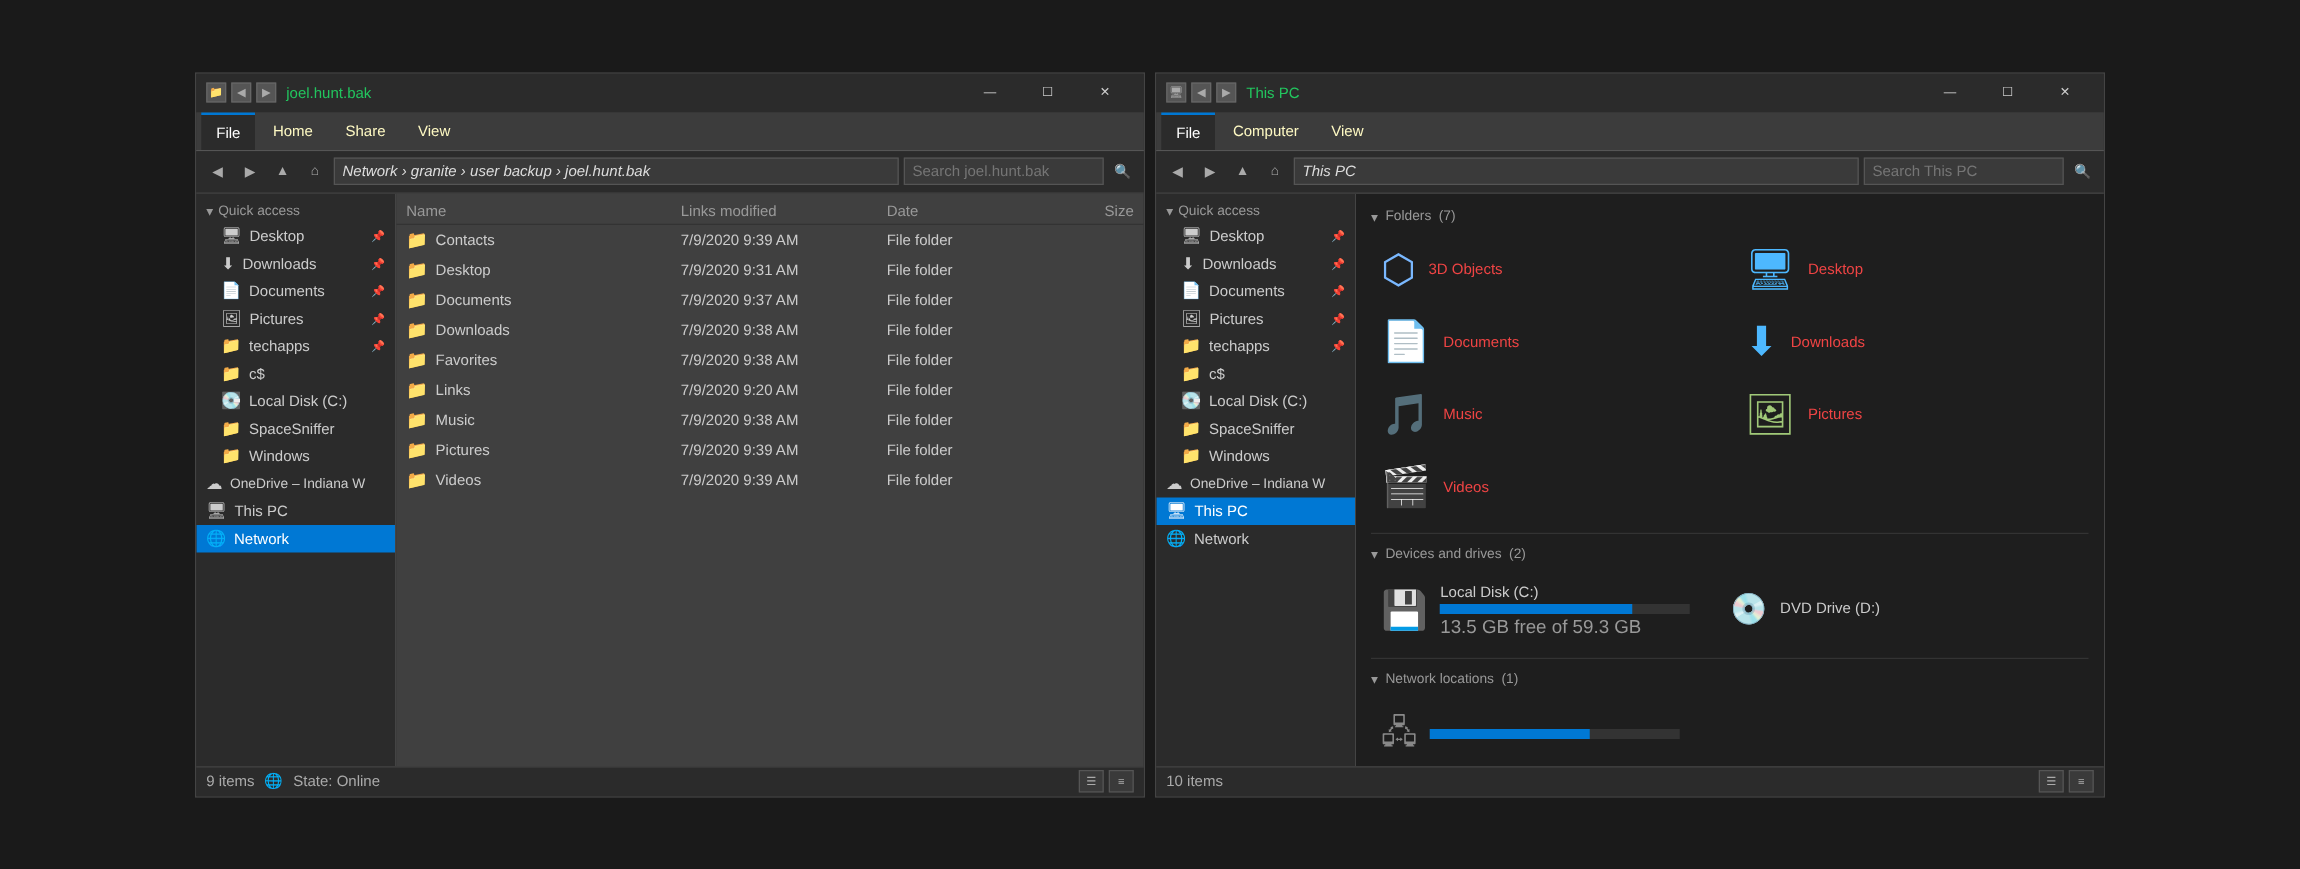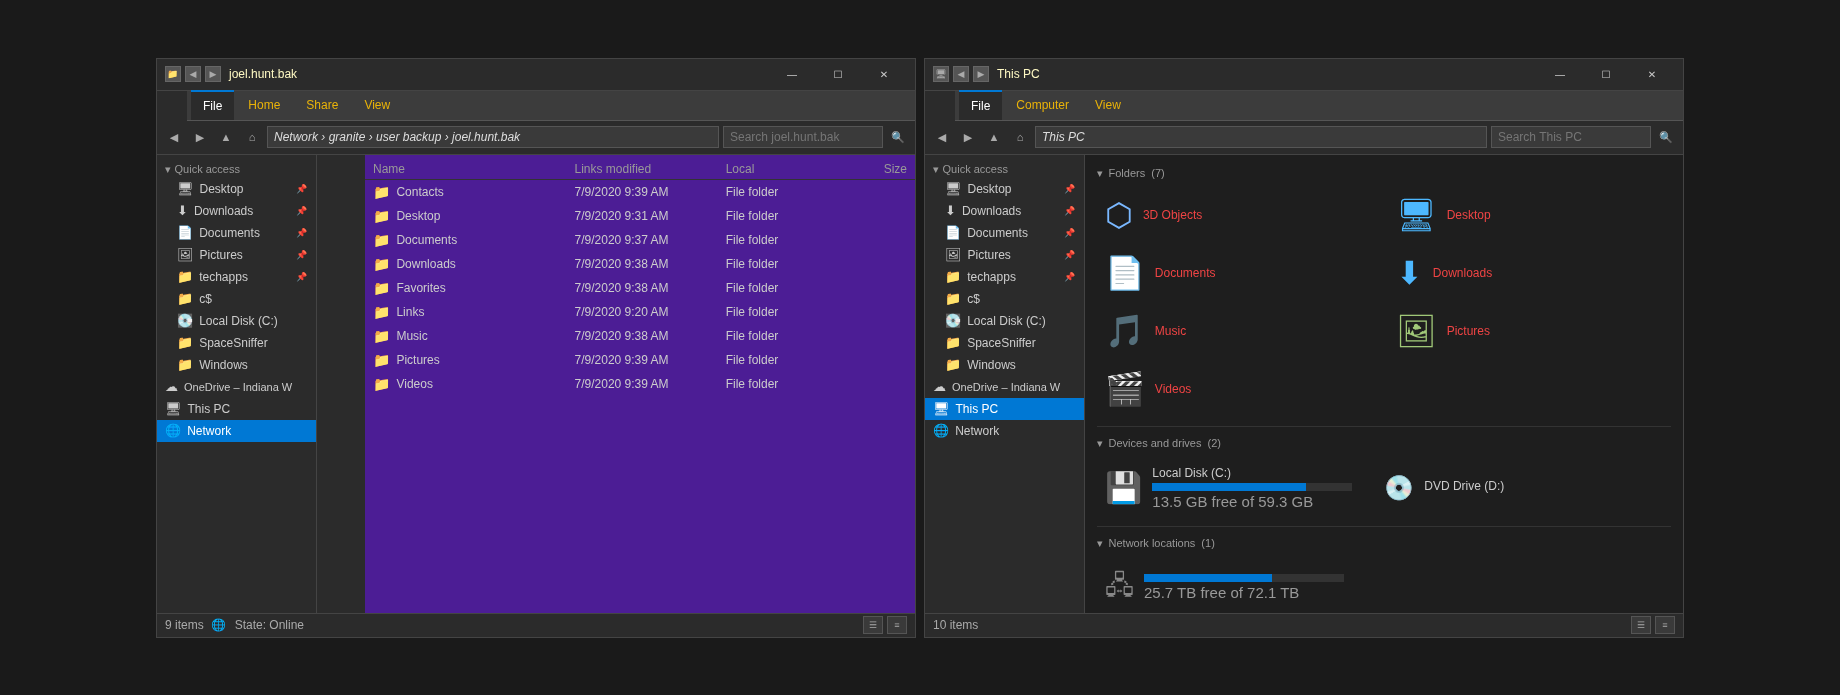"joel.hunt.bak" .title-text { color: #fef9c3 -> #22c55e }
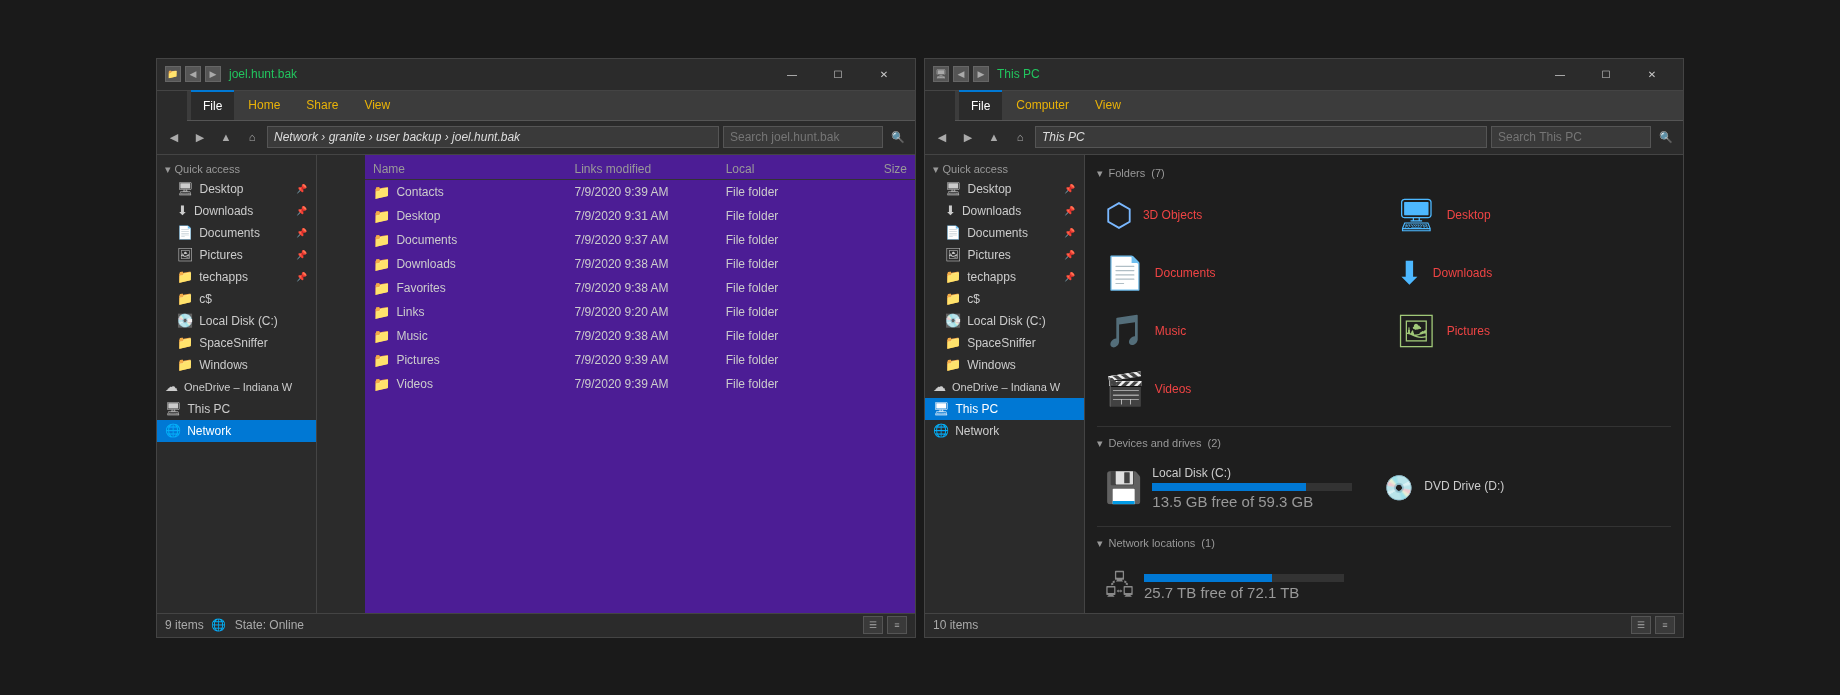"File" .ribbon { margin-left: 30px -> none }
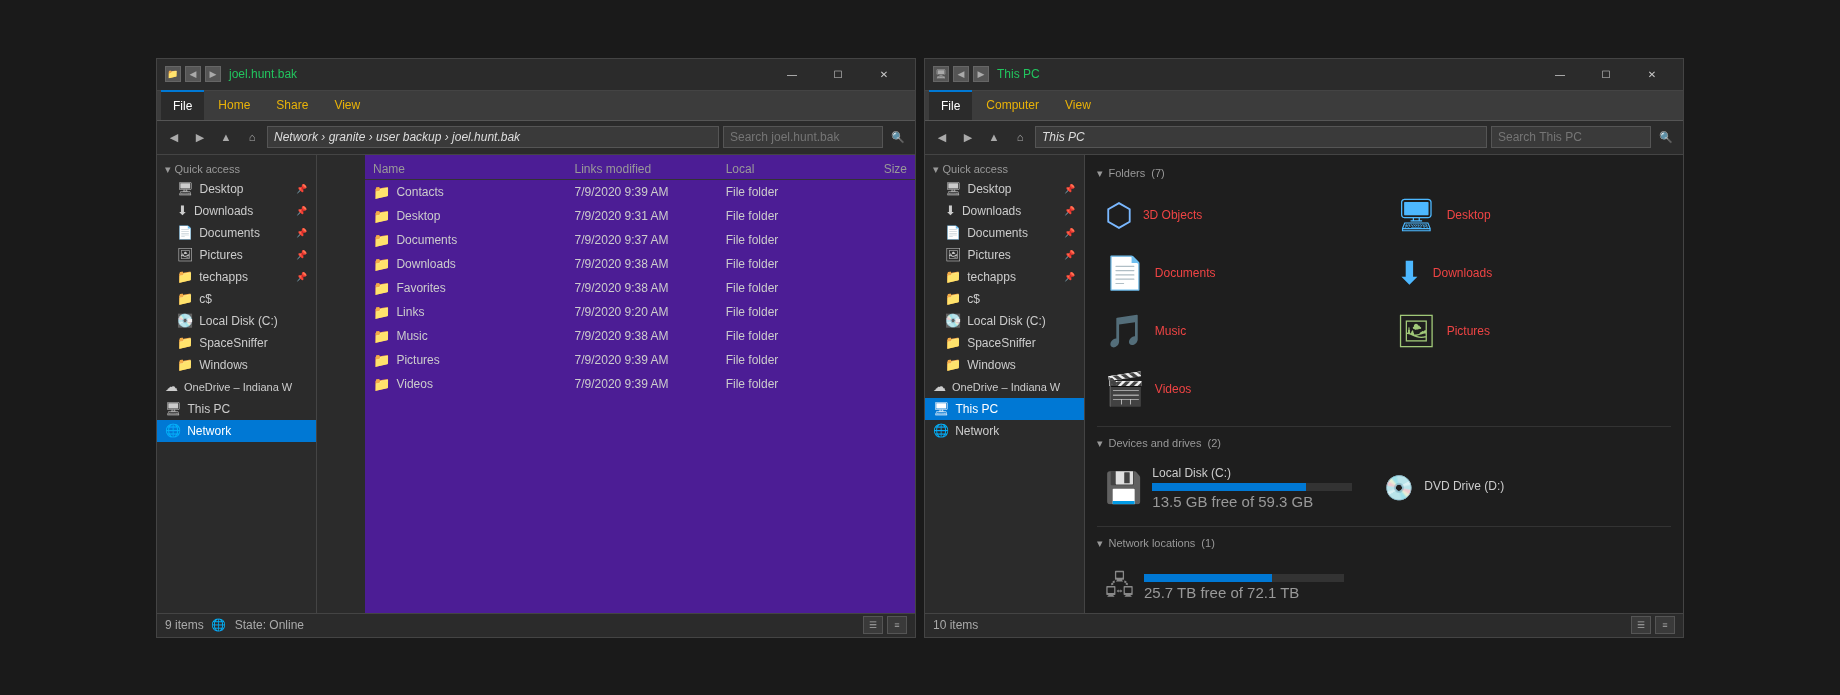"Home" .ribbon-tab { color: #eab308 -> #fef9c3 }
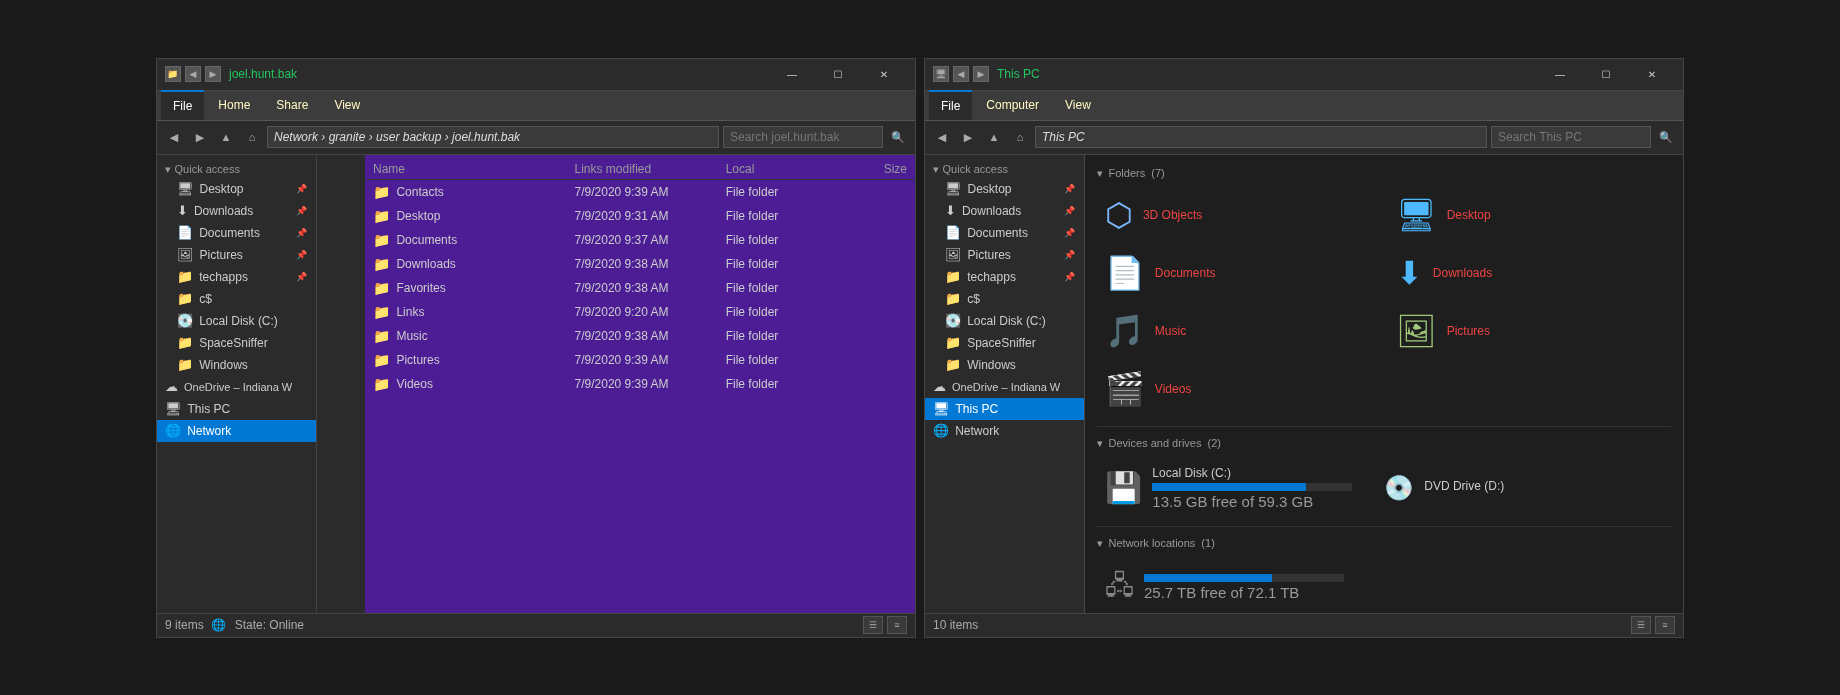"Name" .file-list { background: #4c1d95 -> #404040; margin-left: 48px -> none }
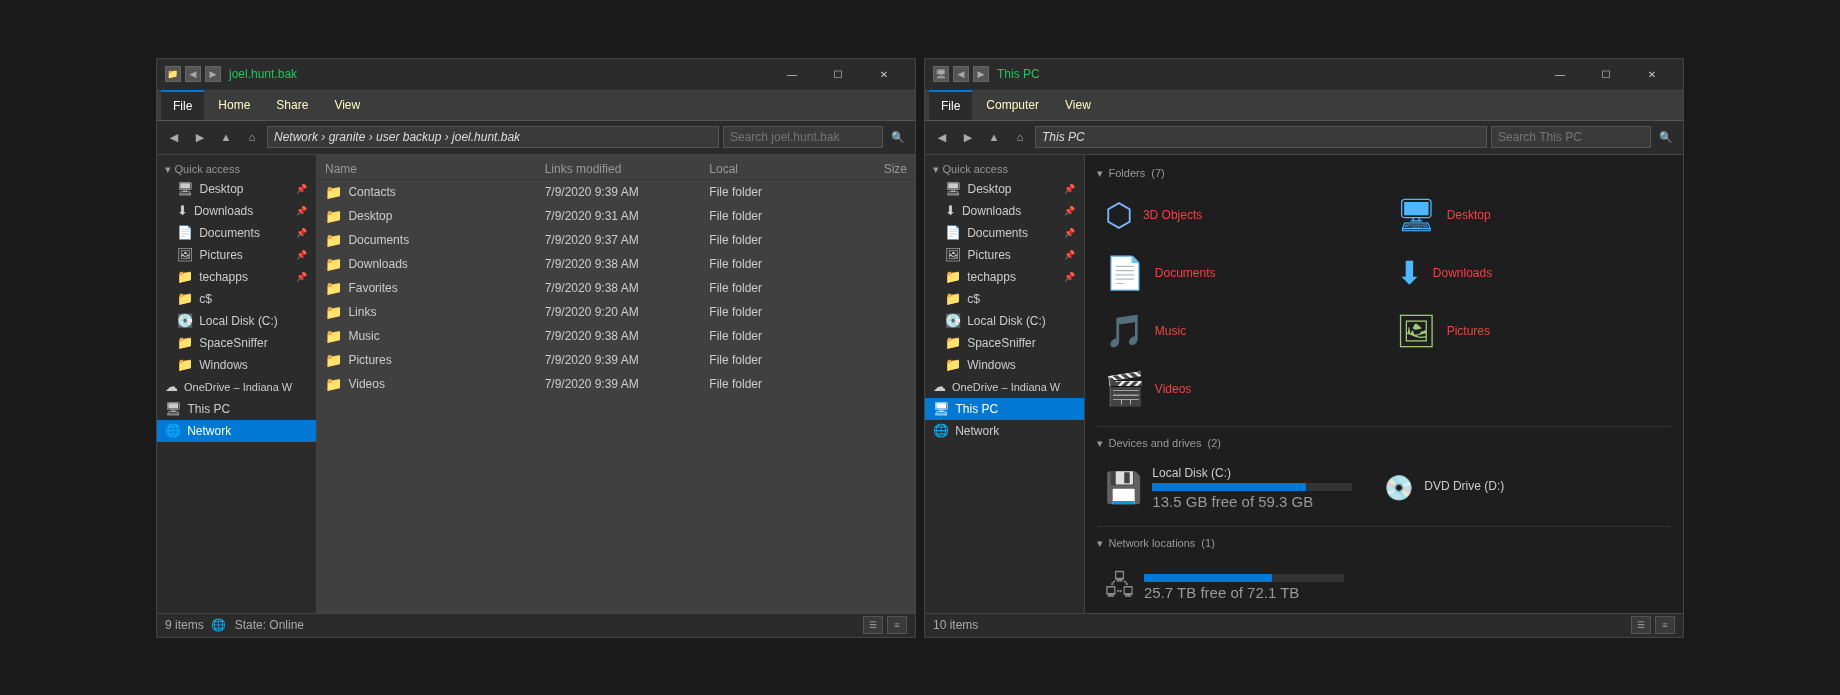"Local" div.col-type { text: Local -> Date }
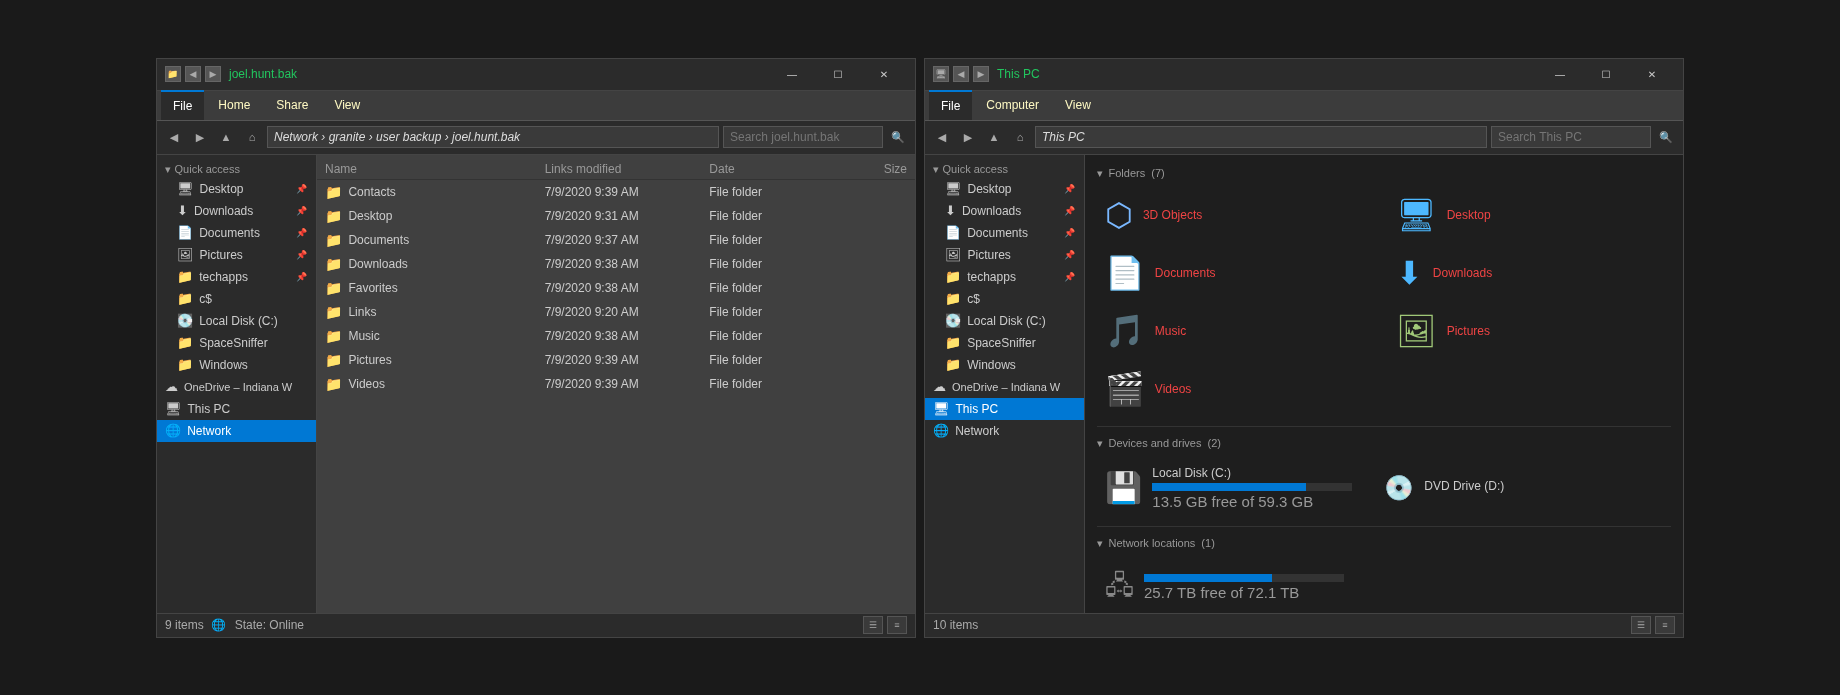"25.7 TB free of 72.1" div.drive-space { html: <div>25.7 TB free of 72.1 TB</div> -> none }
